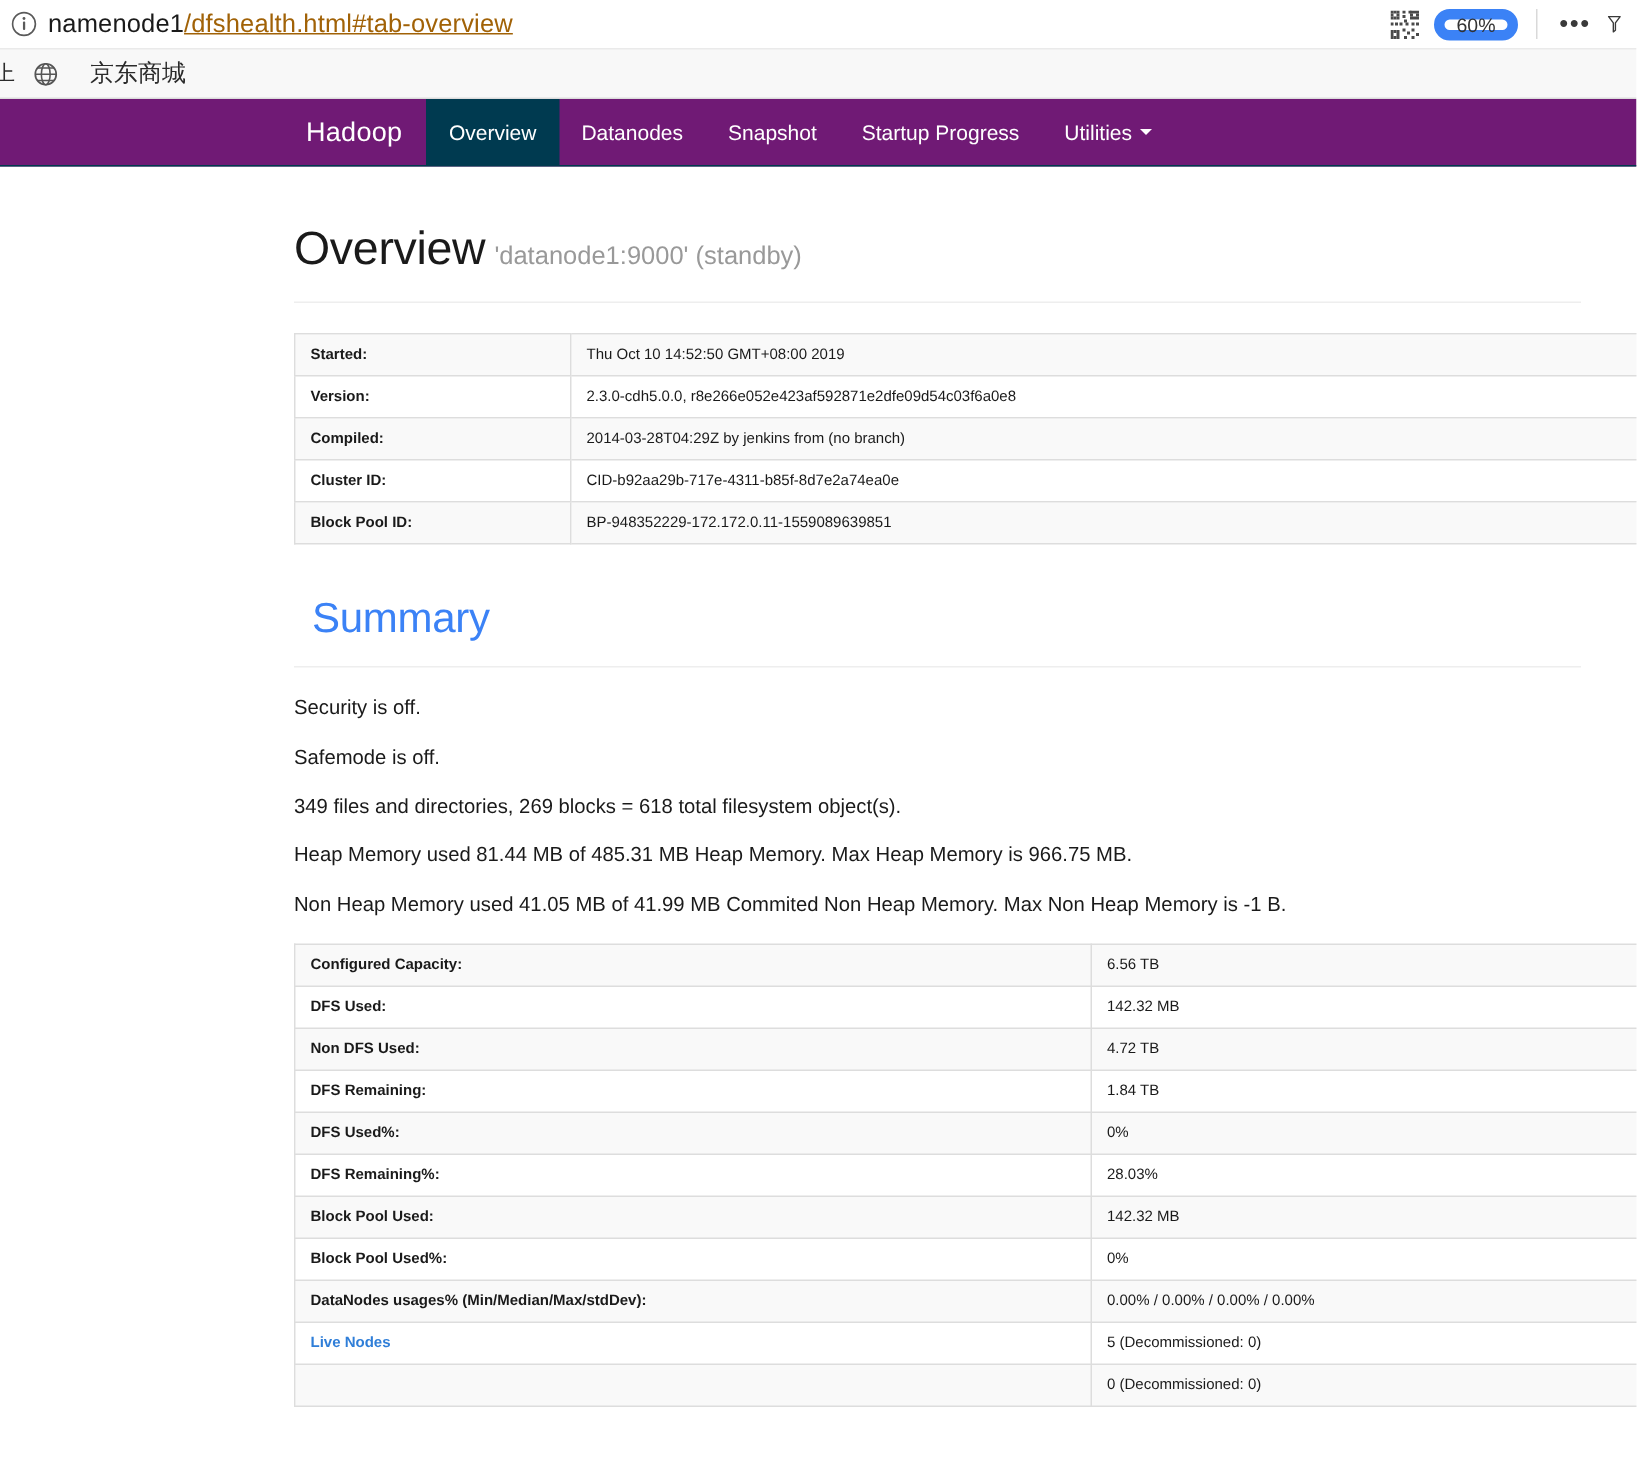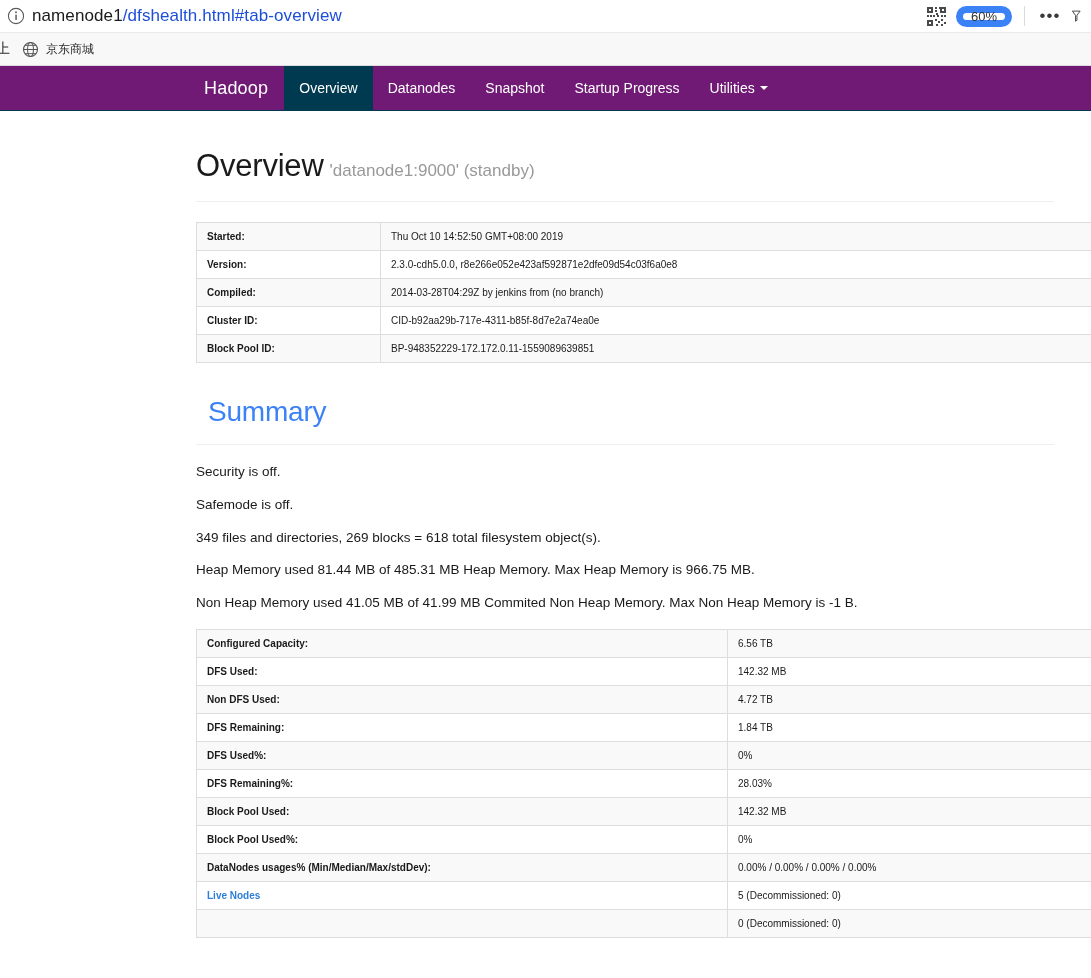"/dfshealth.html#tab-overview" .url-path { color: #1d4ed8 -> #a16207; text-decoration: none -> underline }
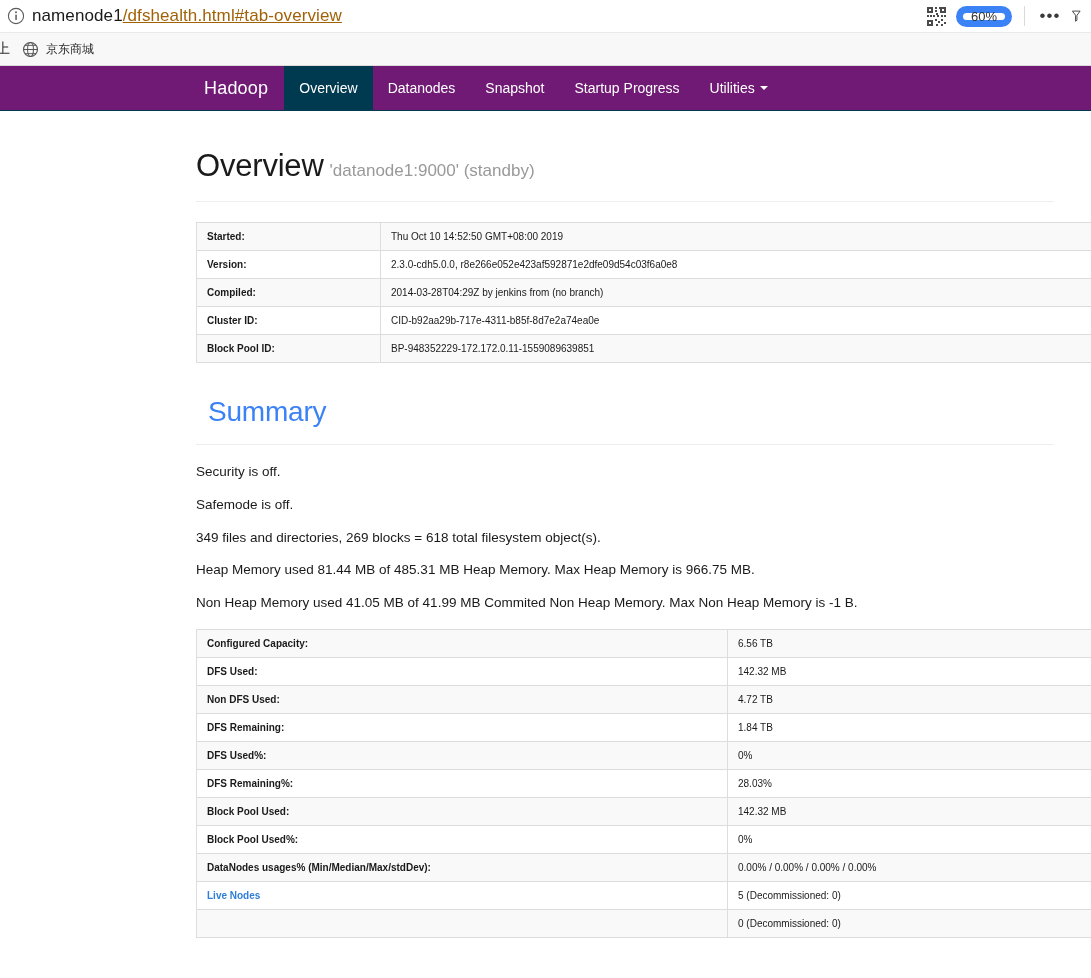"京东商城" .bm-item { font-size: 12px -> 16px; gap: 7px -> 21px }
